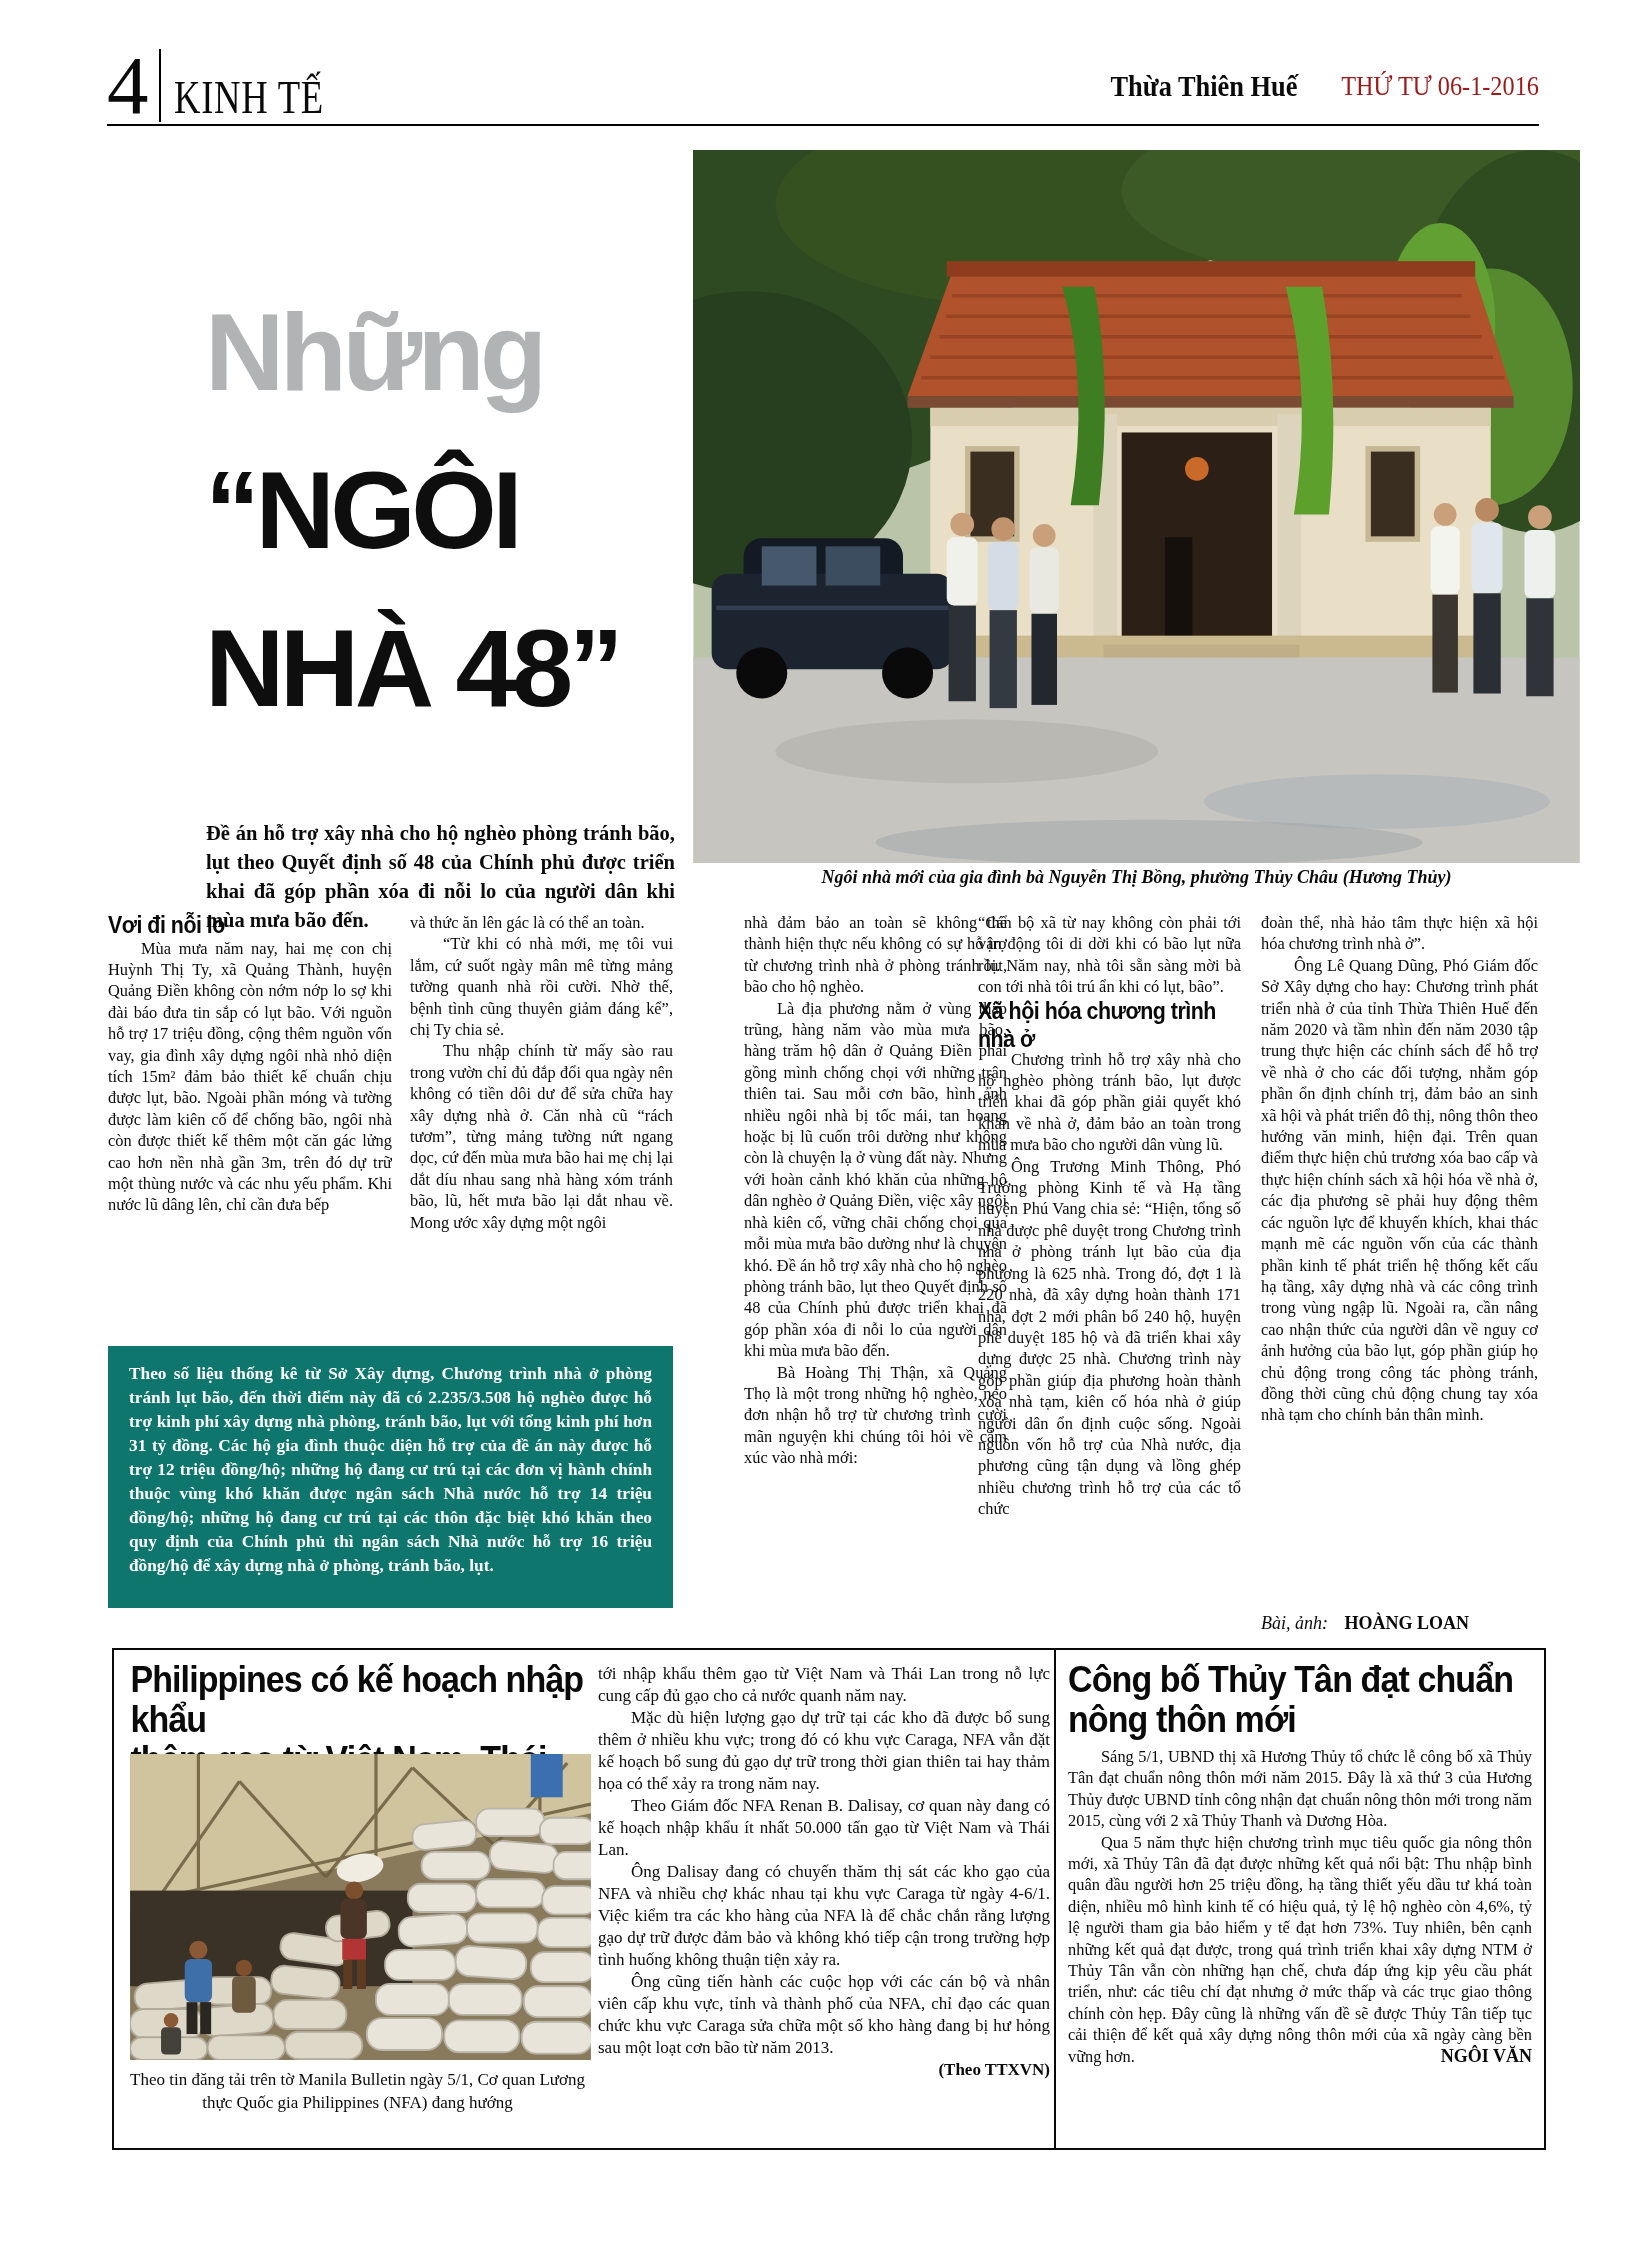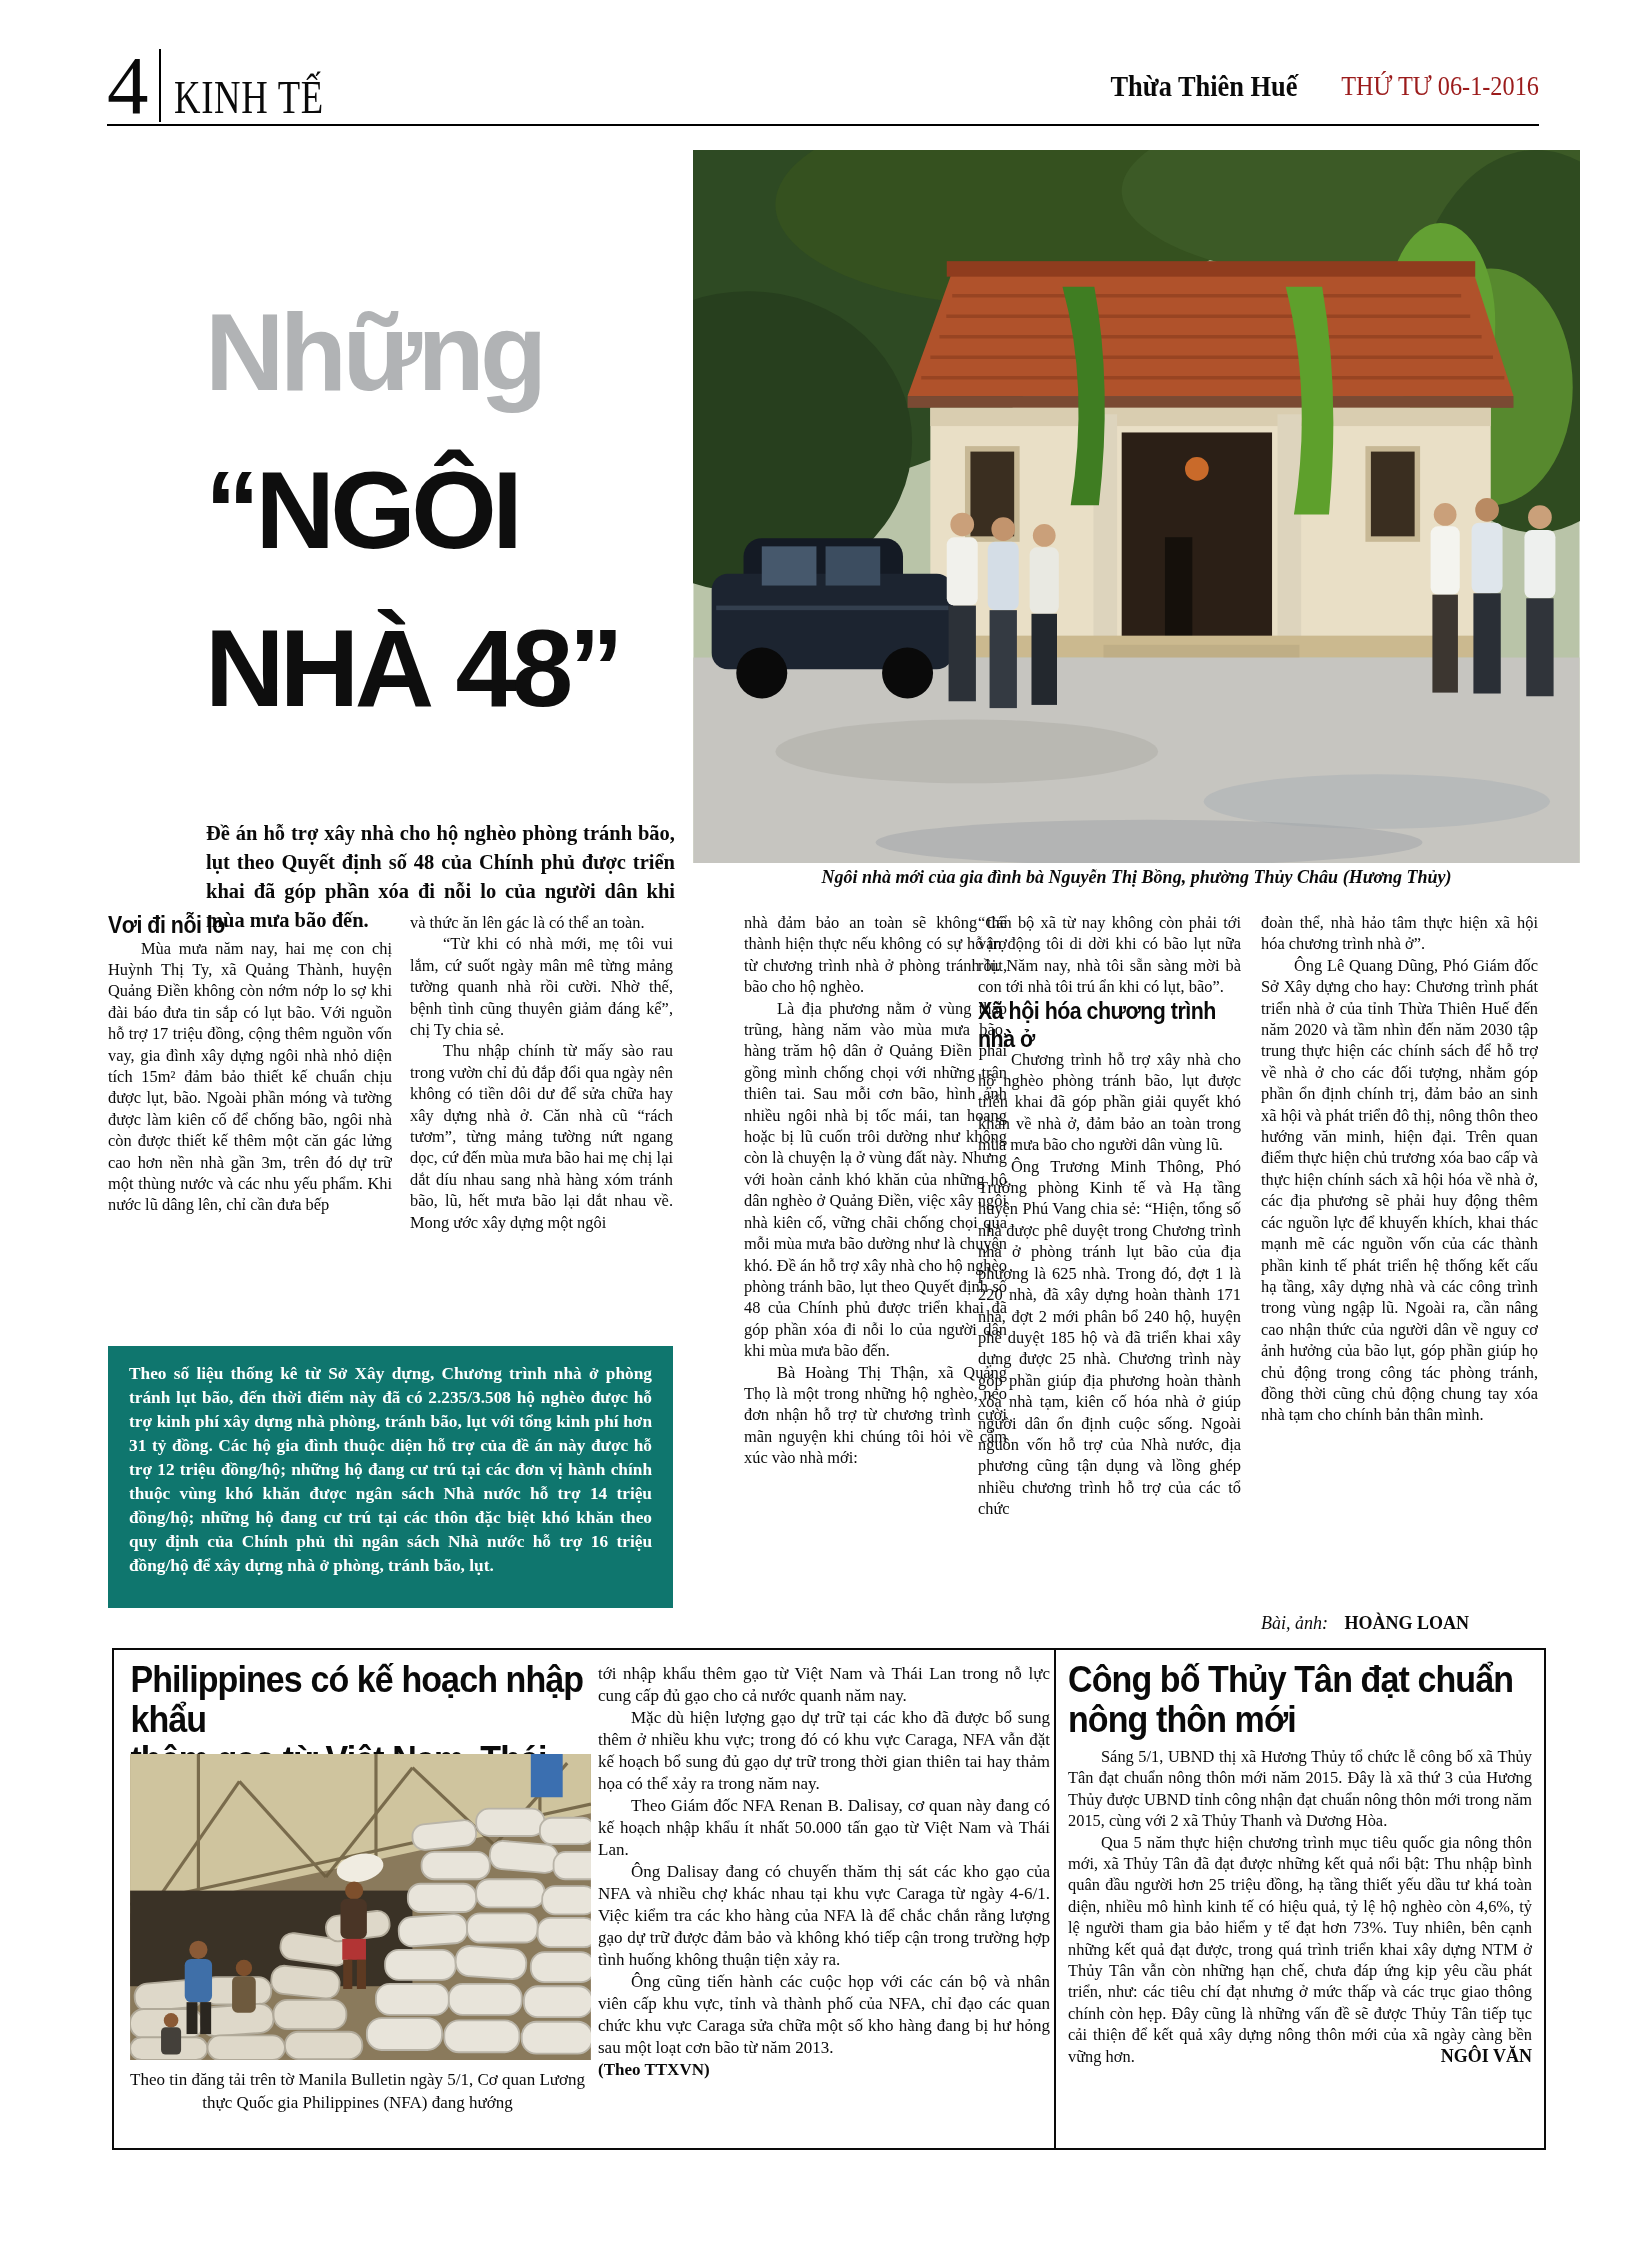"(Theo TTXVN)" #art2-source { text-align: none -> right }
